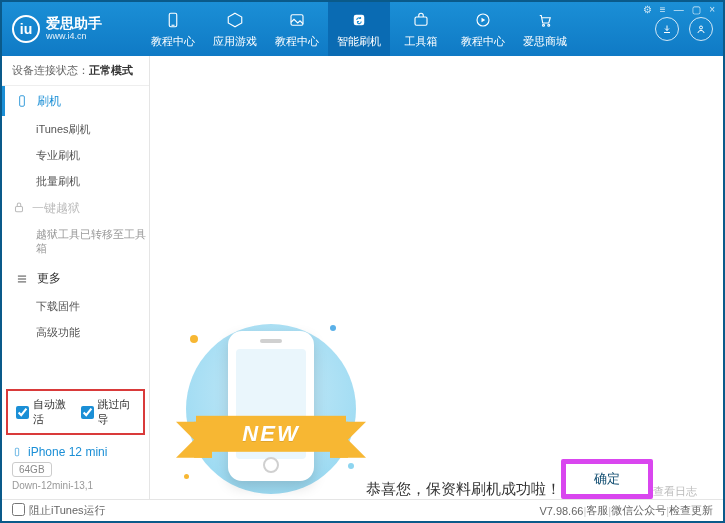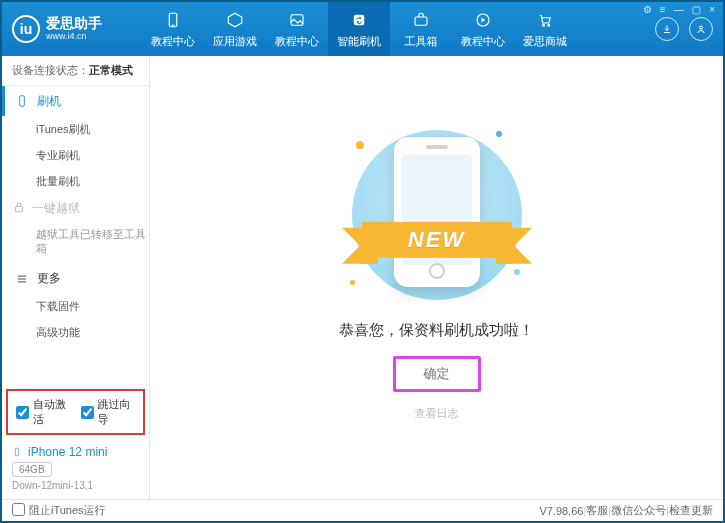"NEW" .main { align-items: center -> flex-end; flex-direction: column -> row }
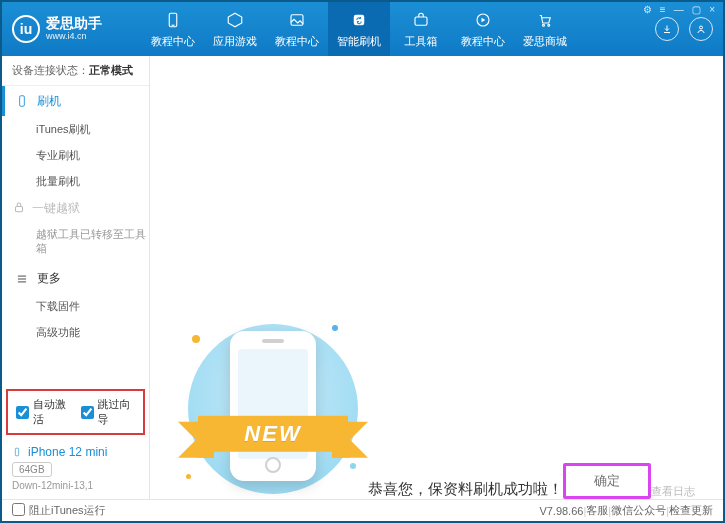"确定" .btn-confirm { border: 3px solid #d946ef -> 5px solid #d946ef; color: #737373 -> #0c4a6e }
